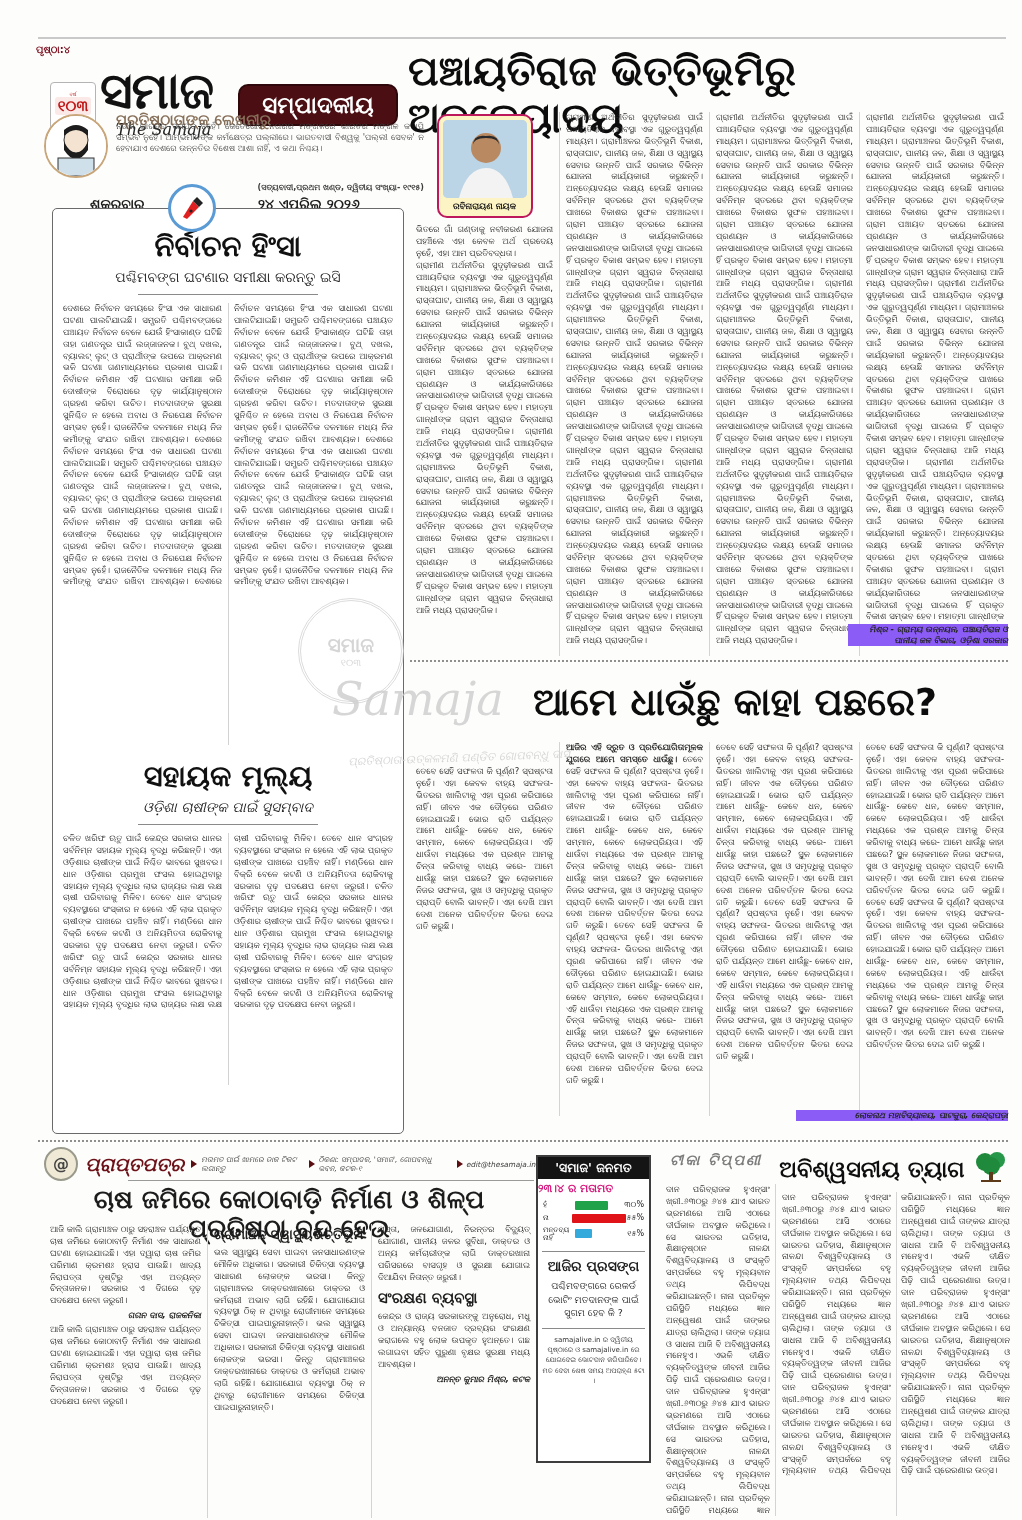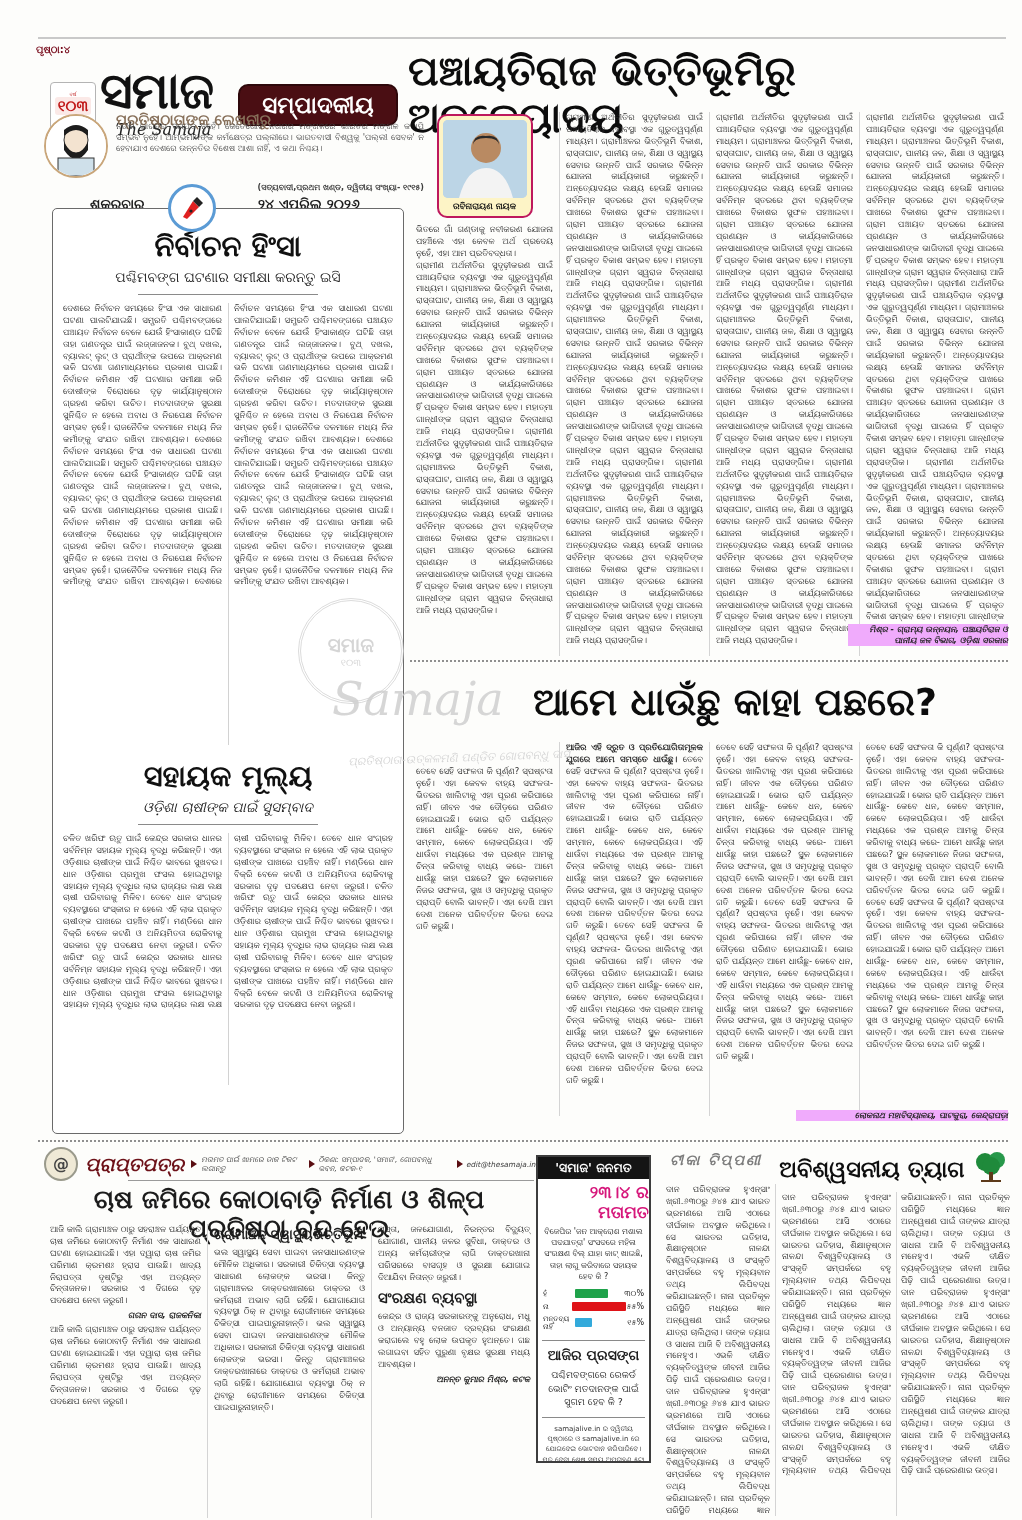"ମିଶ୍ର - ଗ୍ରାମ୍ୟ ଉନ୍ନୟନ, ପଞ୍ଚାୟତିରାଜ" .byline { background: #f0abfc -> #8b5cf6 }
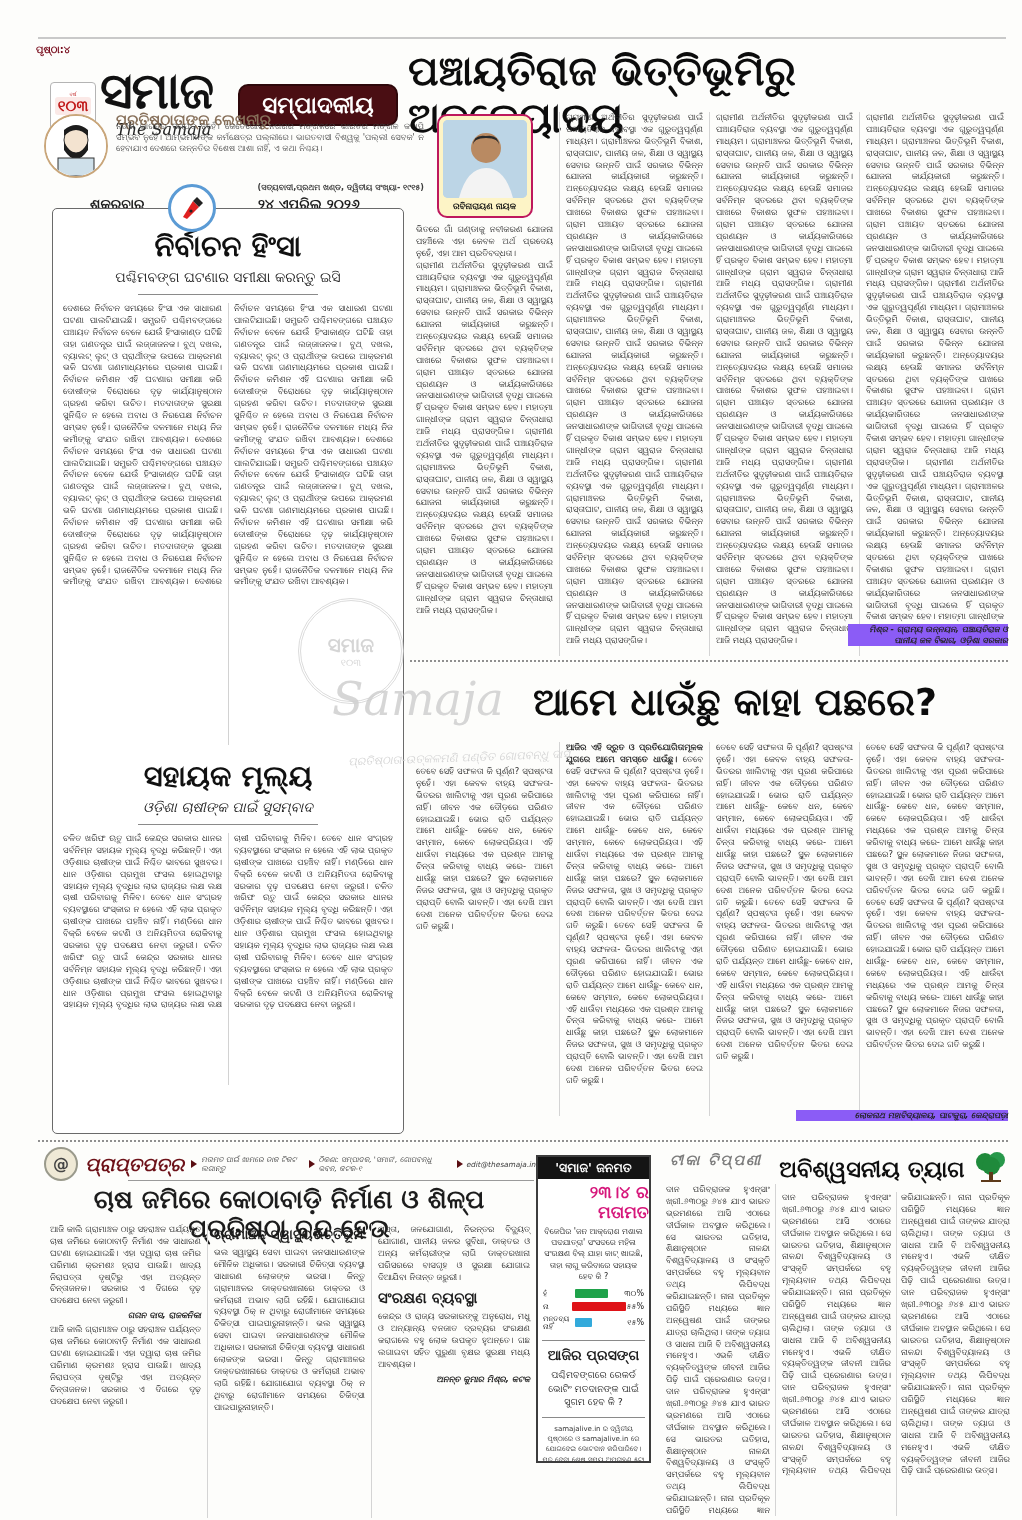"୨୩।୪ ର ମତାମତ" .poll-date { font-size: 17px -> 11px; padding: 3px 0 2px 11px -> 3px 0 2px 0; text-align: right -> left }
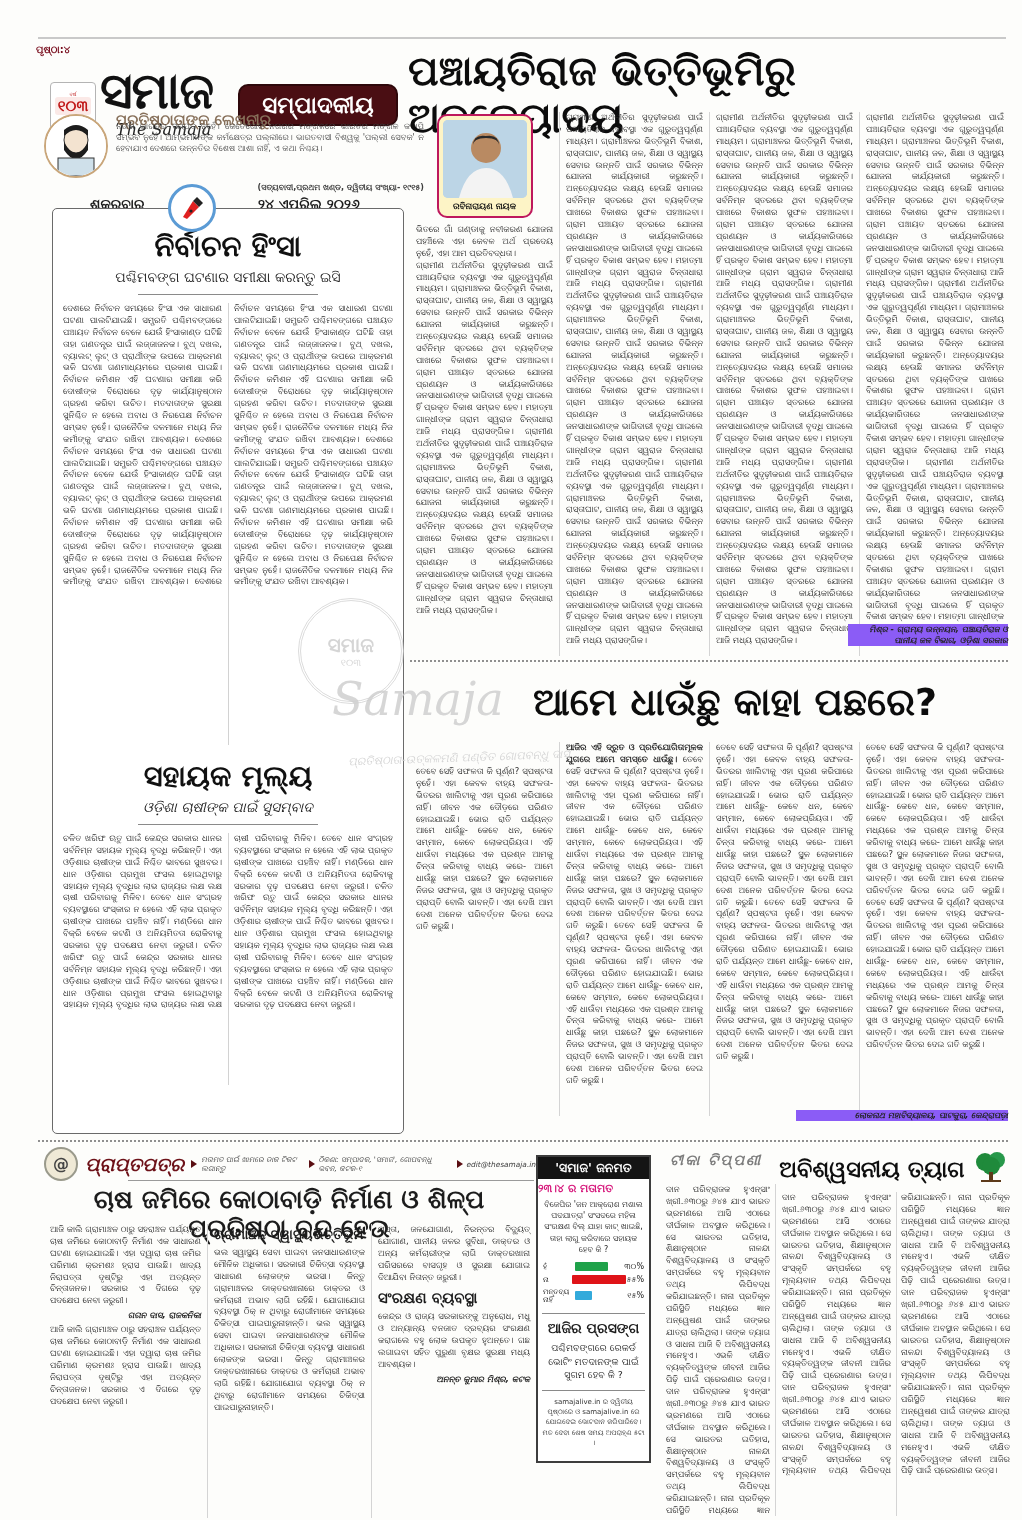"ବିଜେପିର 'ଜନ ଆକ୍ରୋଶ ମଶାଲ ପଦଯାତ୍ରା'" div.poll-q { html: <div>ବିଜେପିର 'ଜନ ଆକ୍ରୋଶ ମଶାଲ ପଦଯାତ୍ରା' ସଂସଦରେ ମହିଳା ସଂରକ୍ଷଣ ବିଲ୍ ଯାହା କାଟ୍ ଖାଇଛି, ତାହା ଲାଗୁ କରିବାରେ ସହାୟକ ହେବ କି ?</div> -> none }
